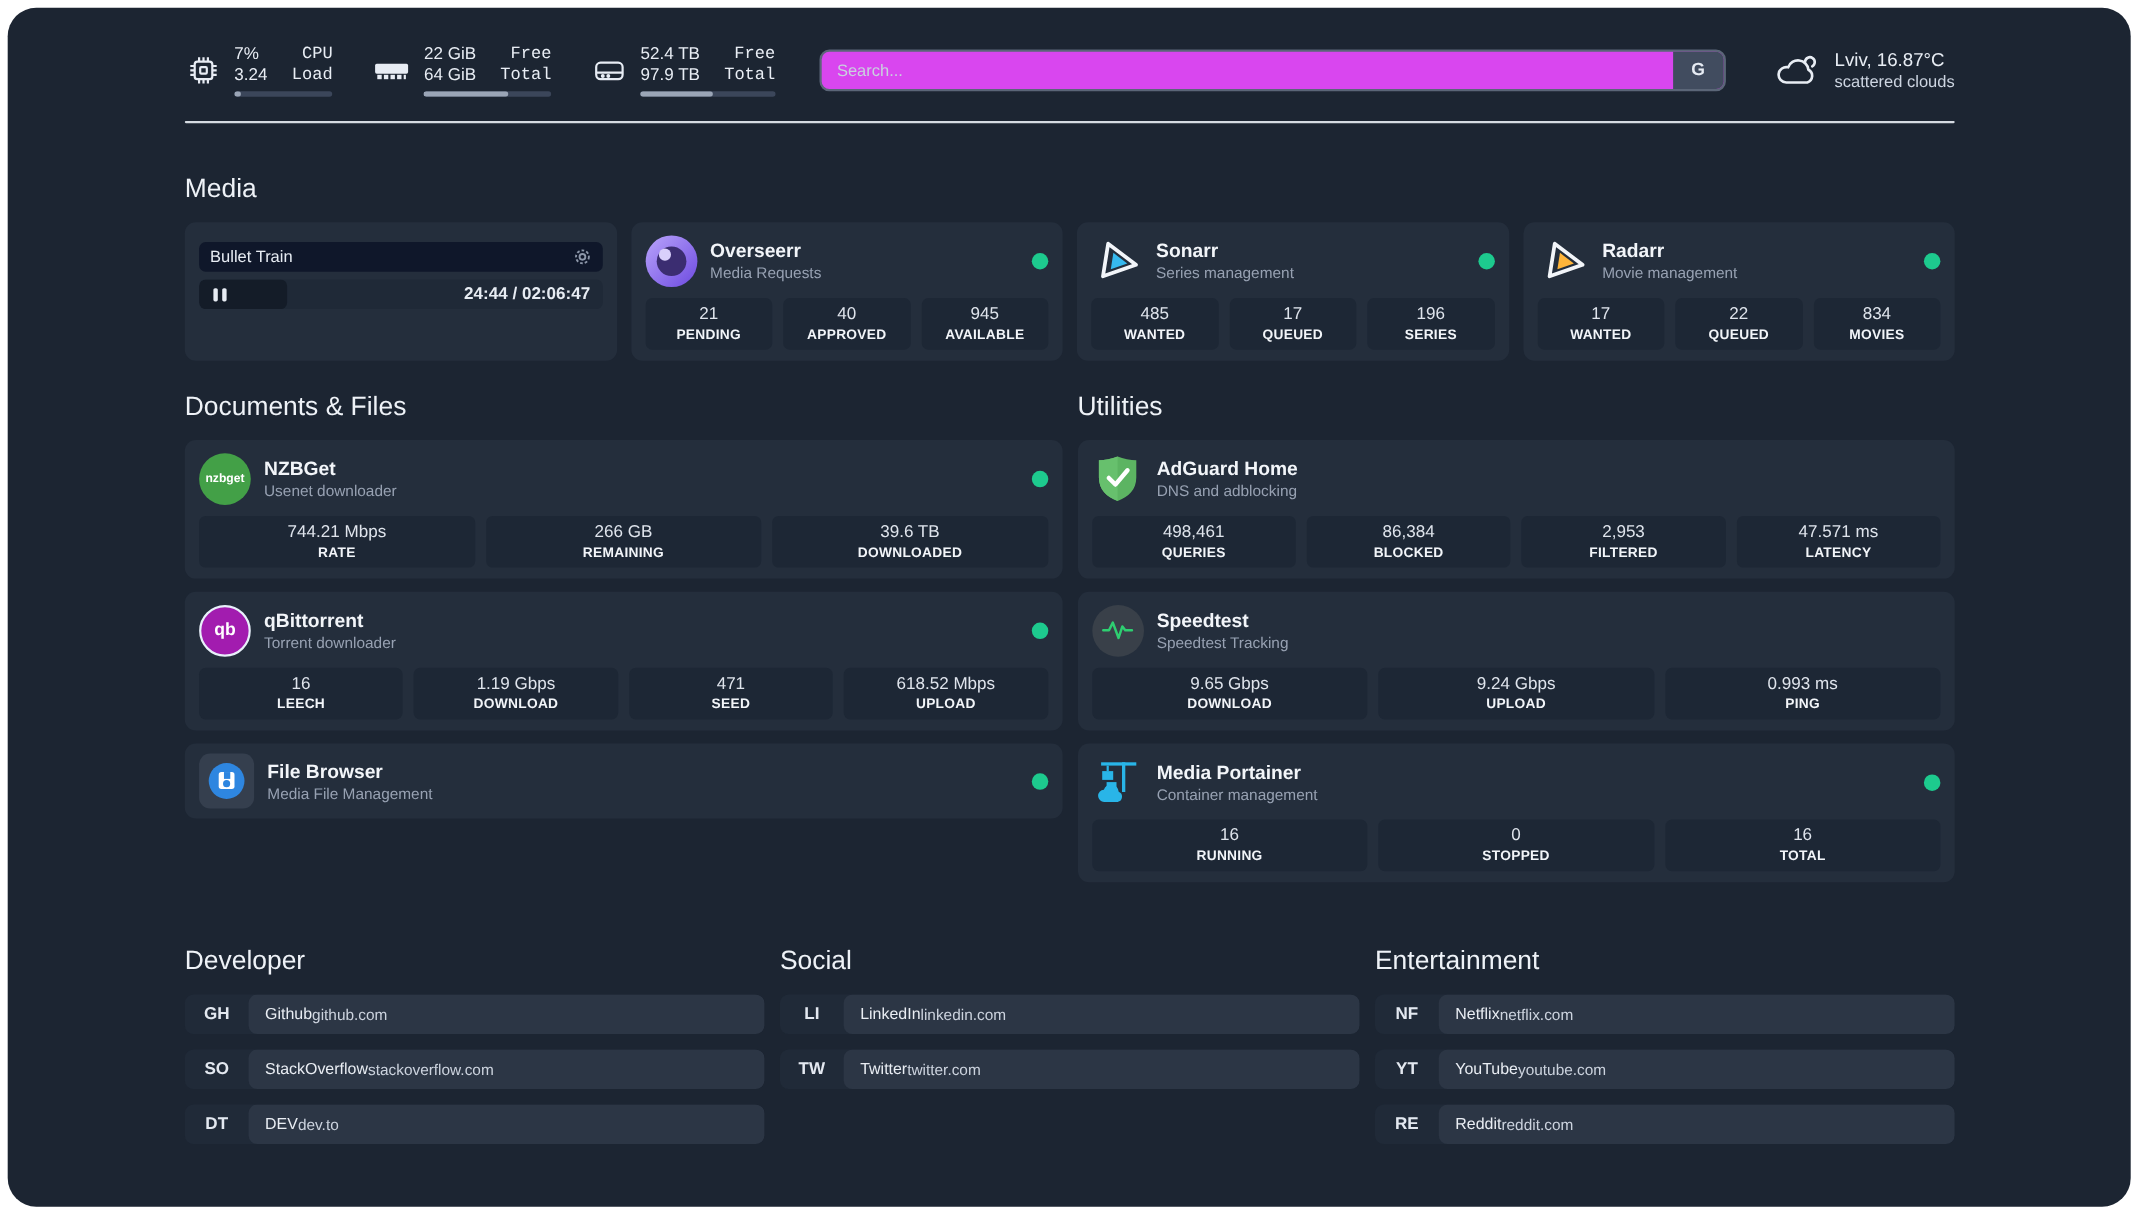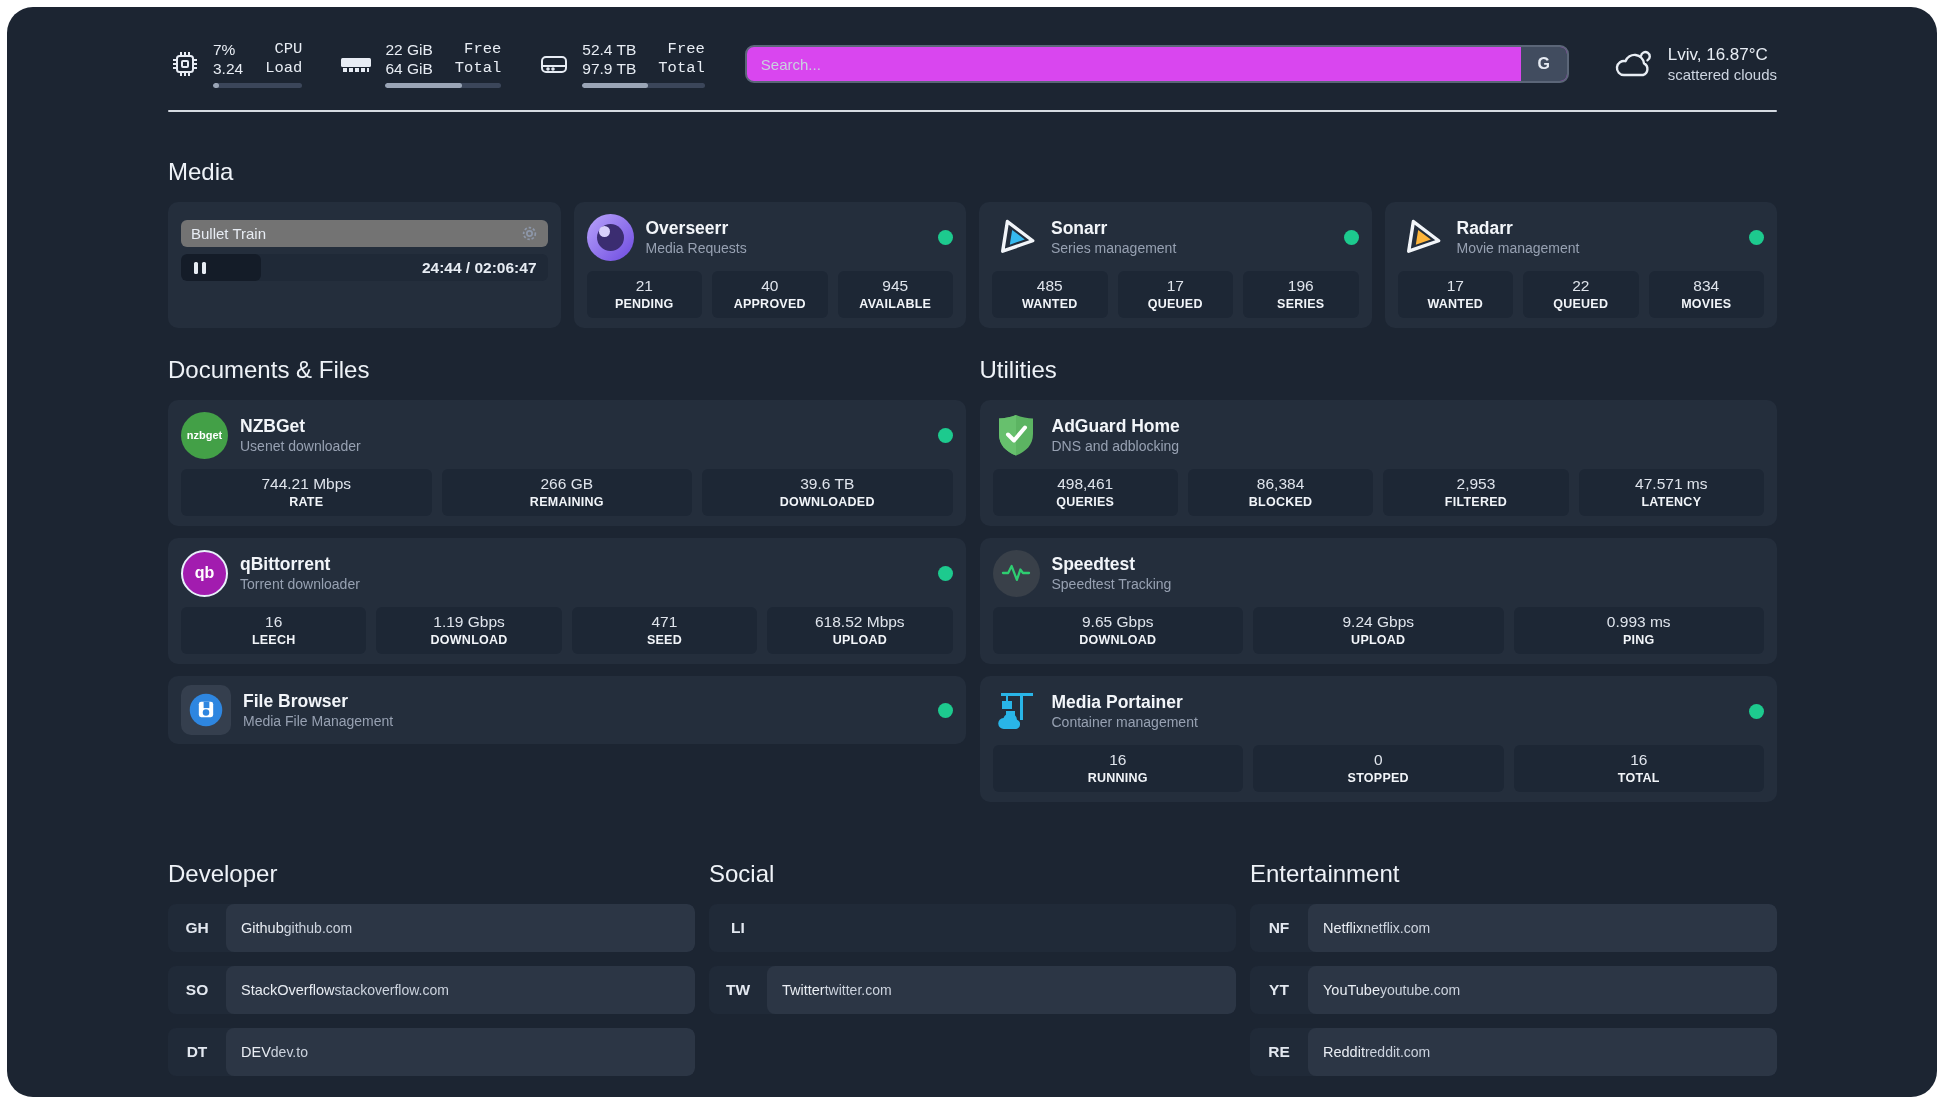"Bullet Train" .player-row { background: #737373 -> #0f172a }
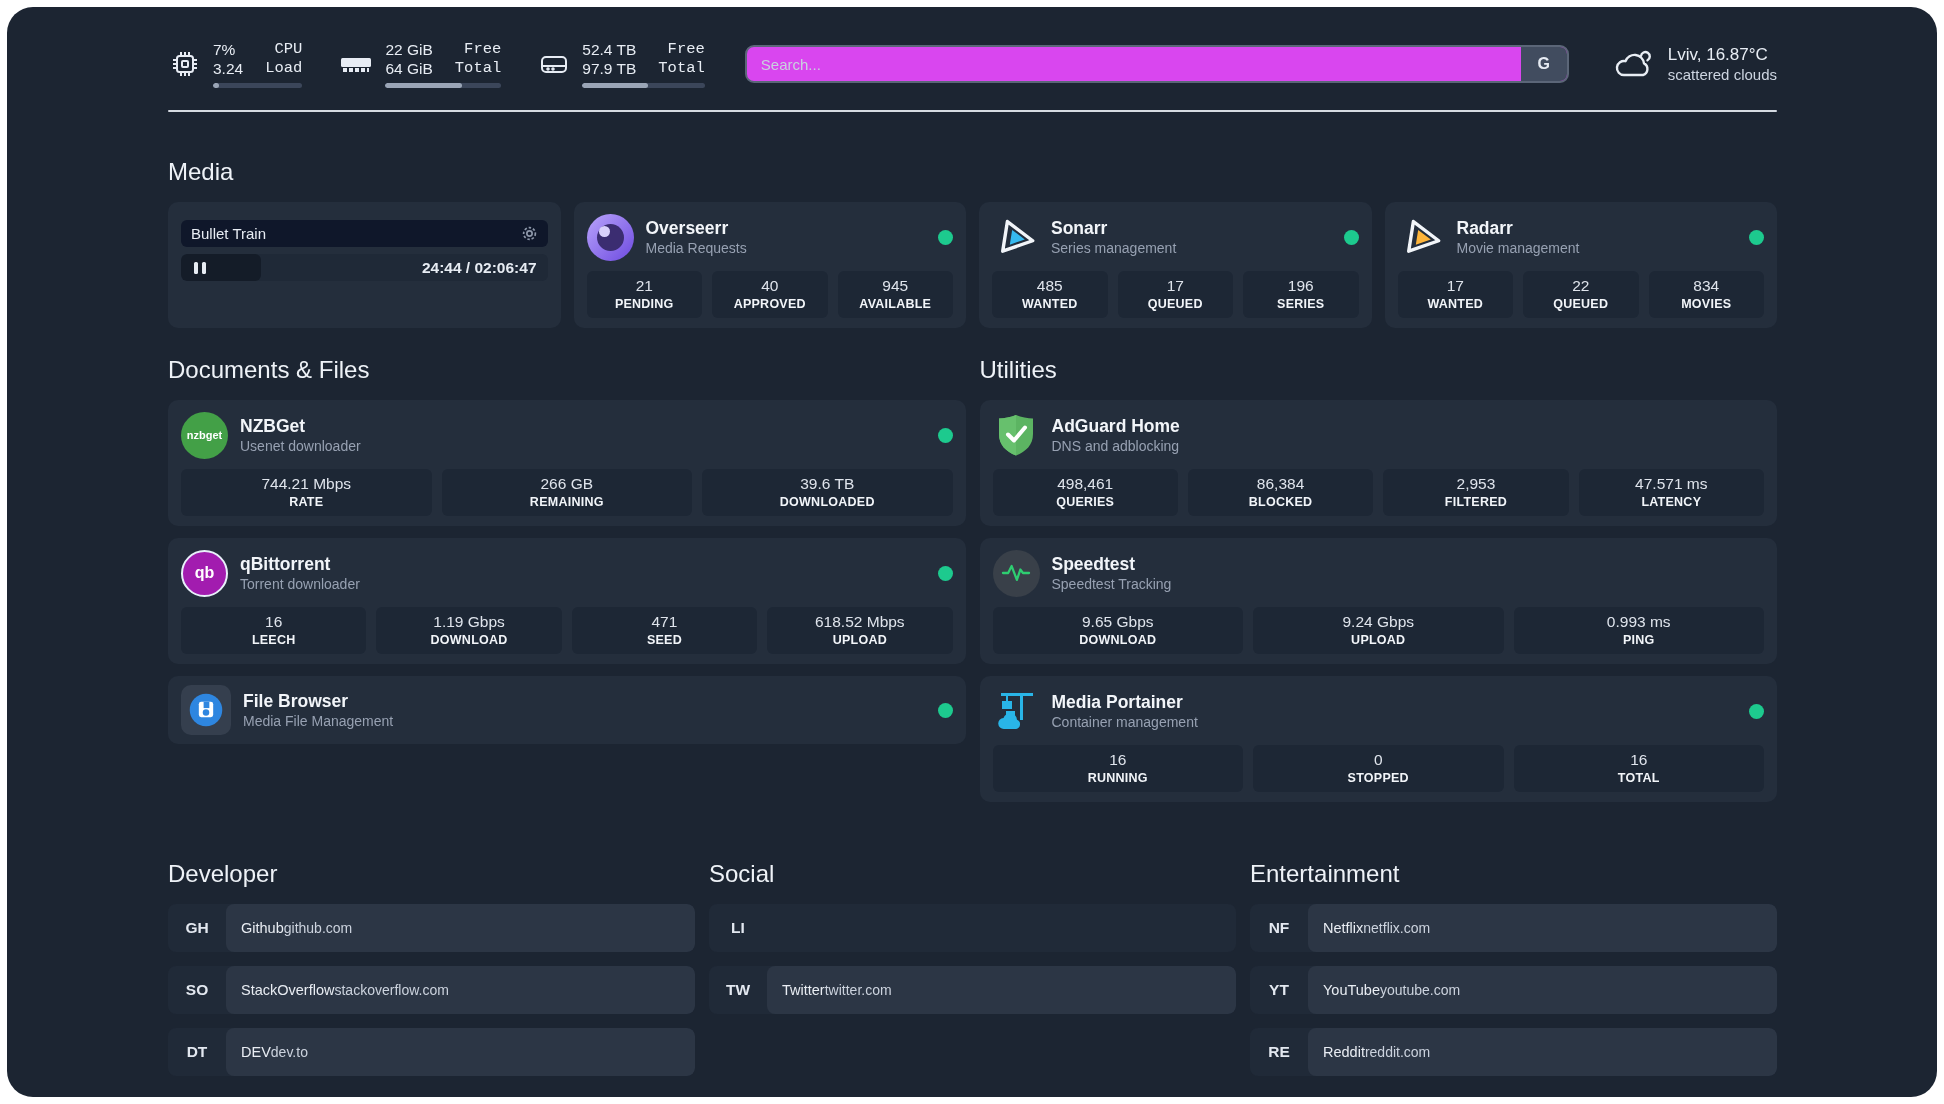"GH" .linkrow { height: 48px -> 36px }
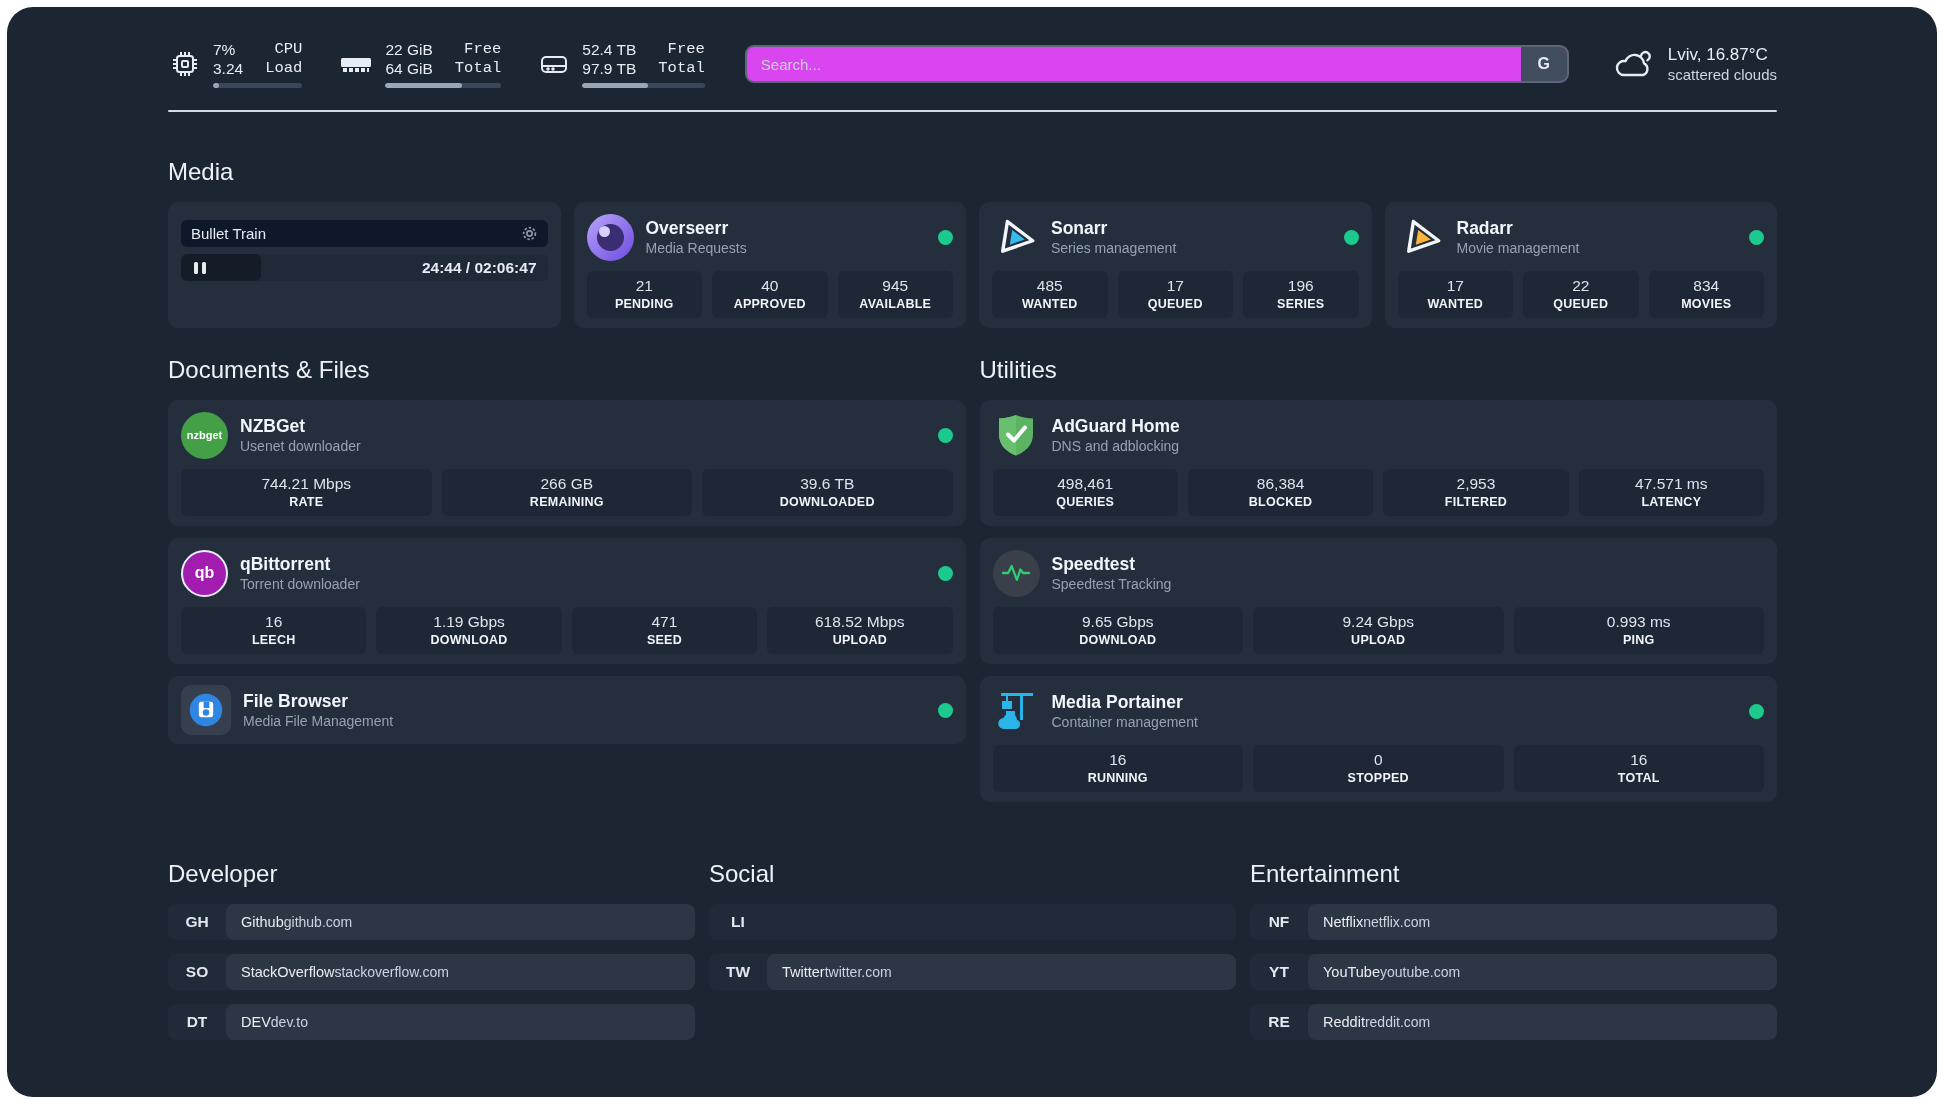"LinkedIn" div.pill { html: none -> <div> <span>LinkedIn</span> <span>linkedin.com</span> </div> }
